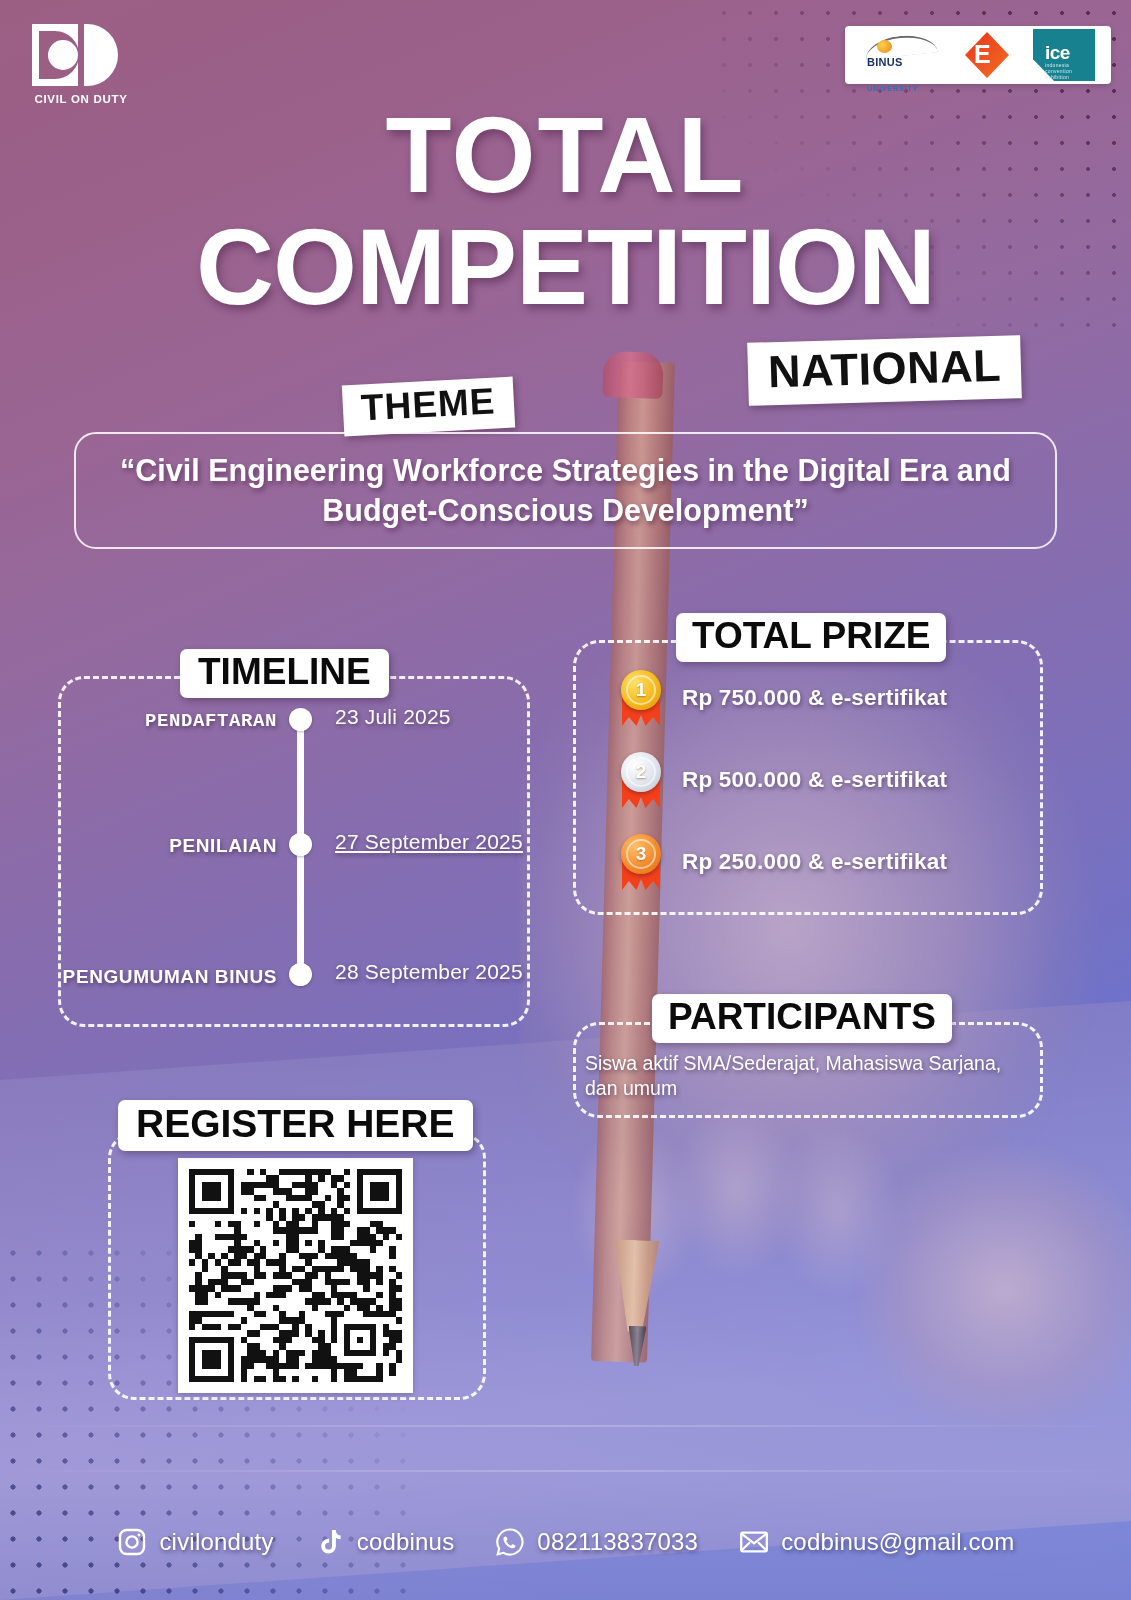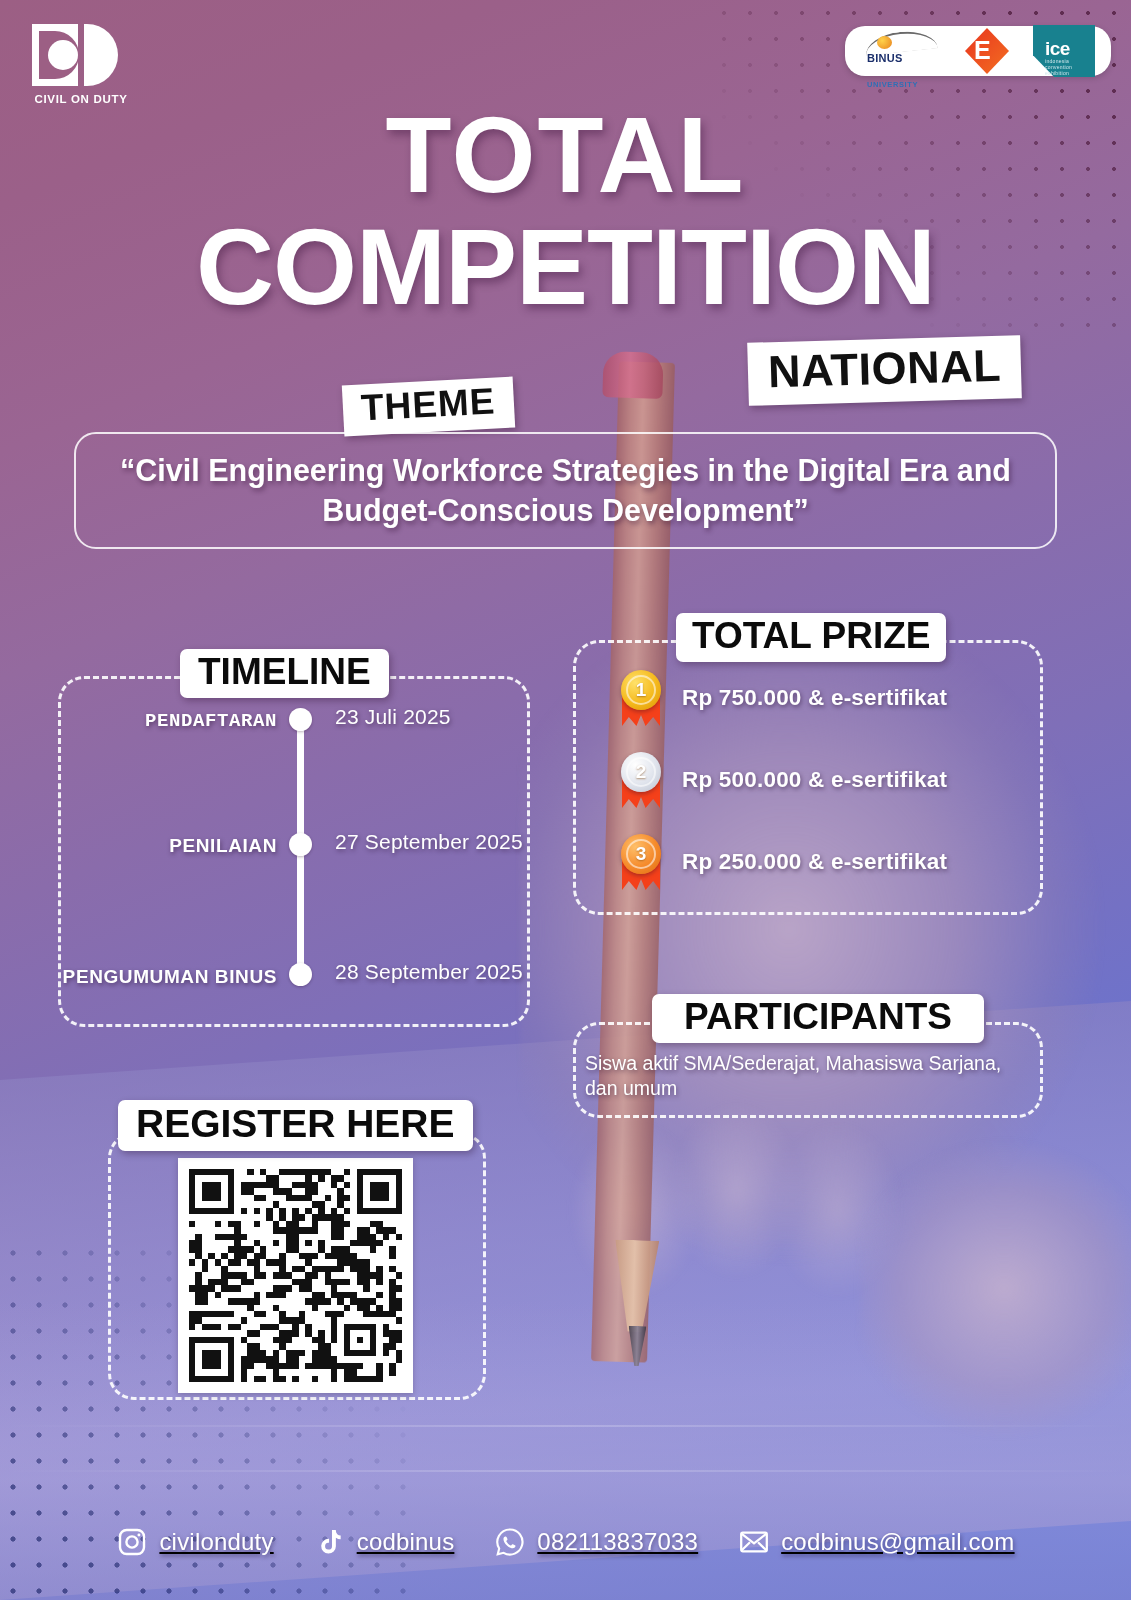"BINUS" .partners { border-radius: 20px -> 4px; height: 50px -> 58px }
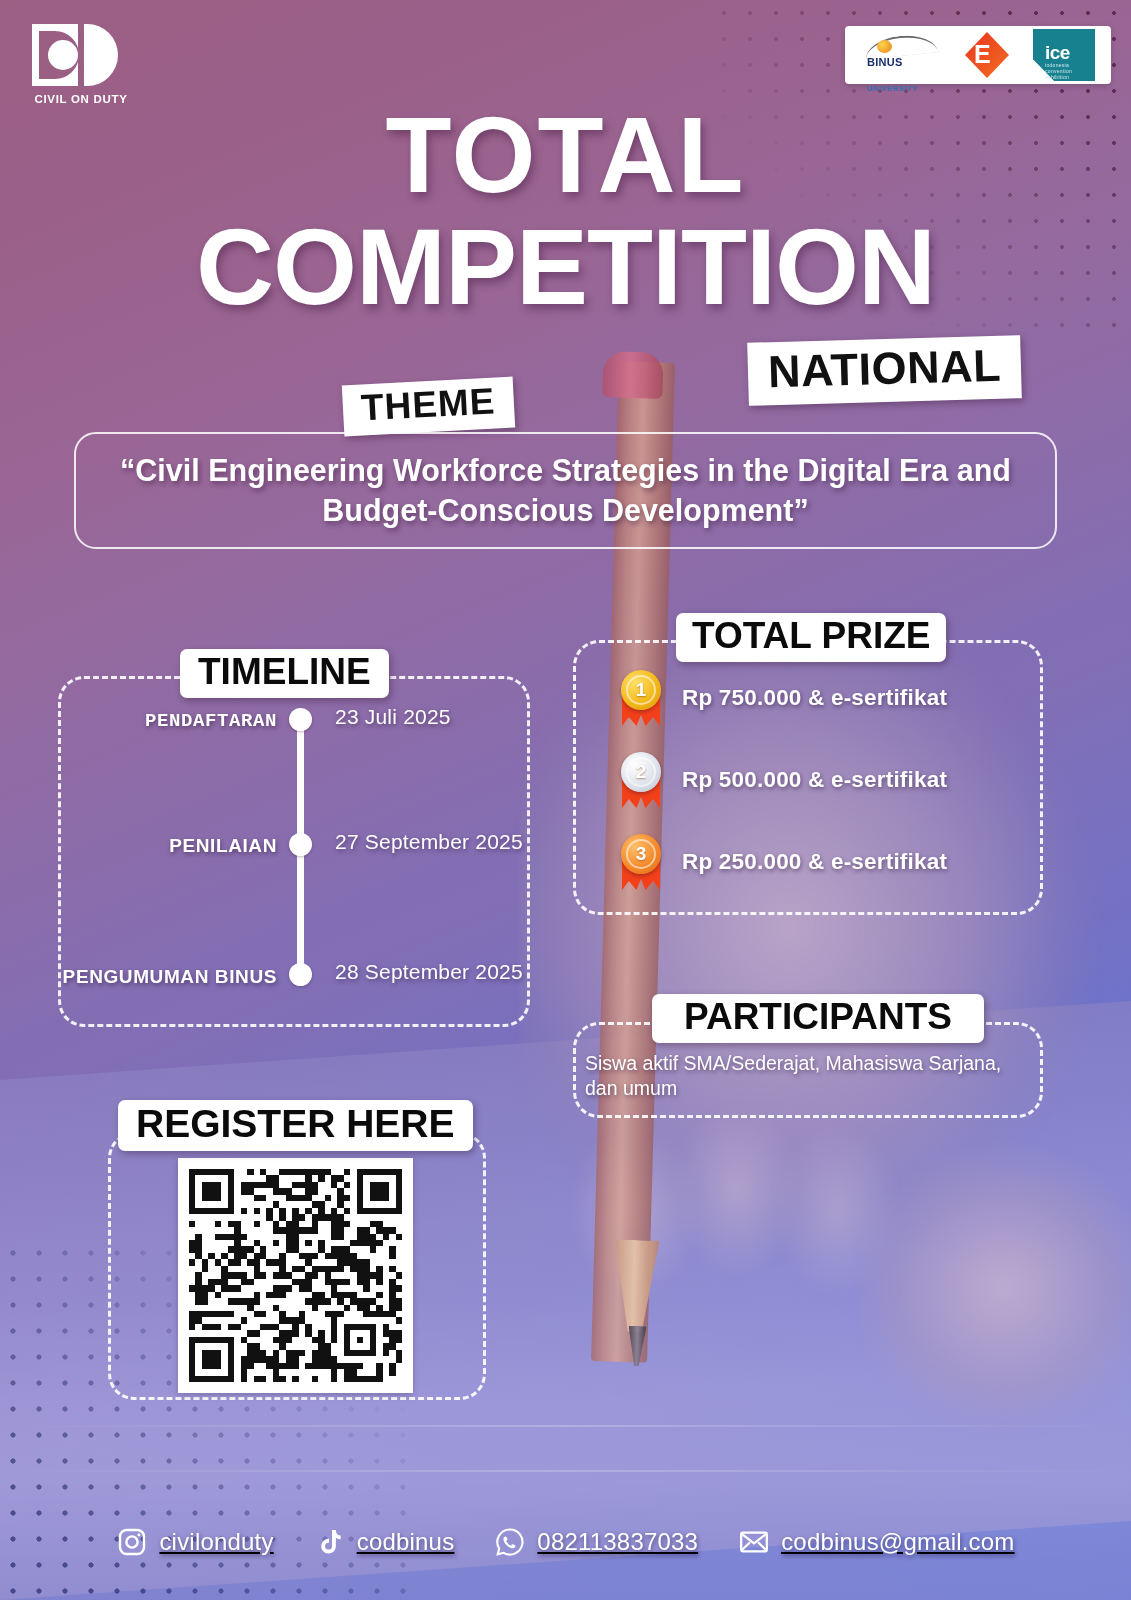"27 September 2025" div.tl-date { text-decoration: none -> underline }
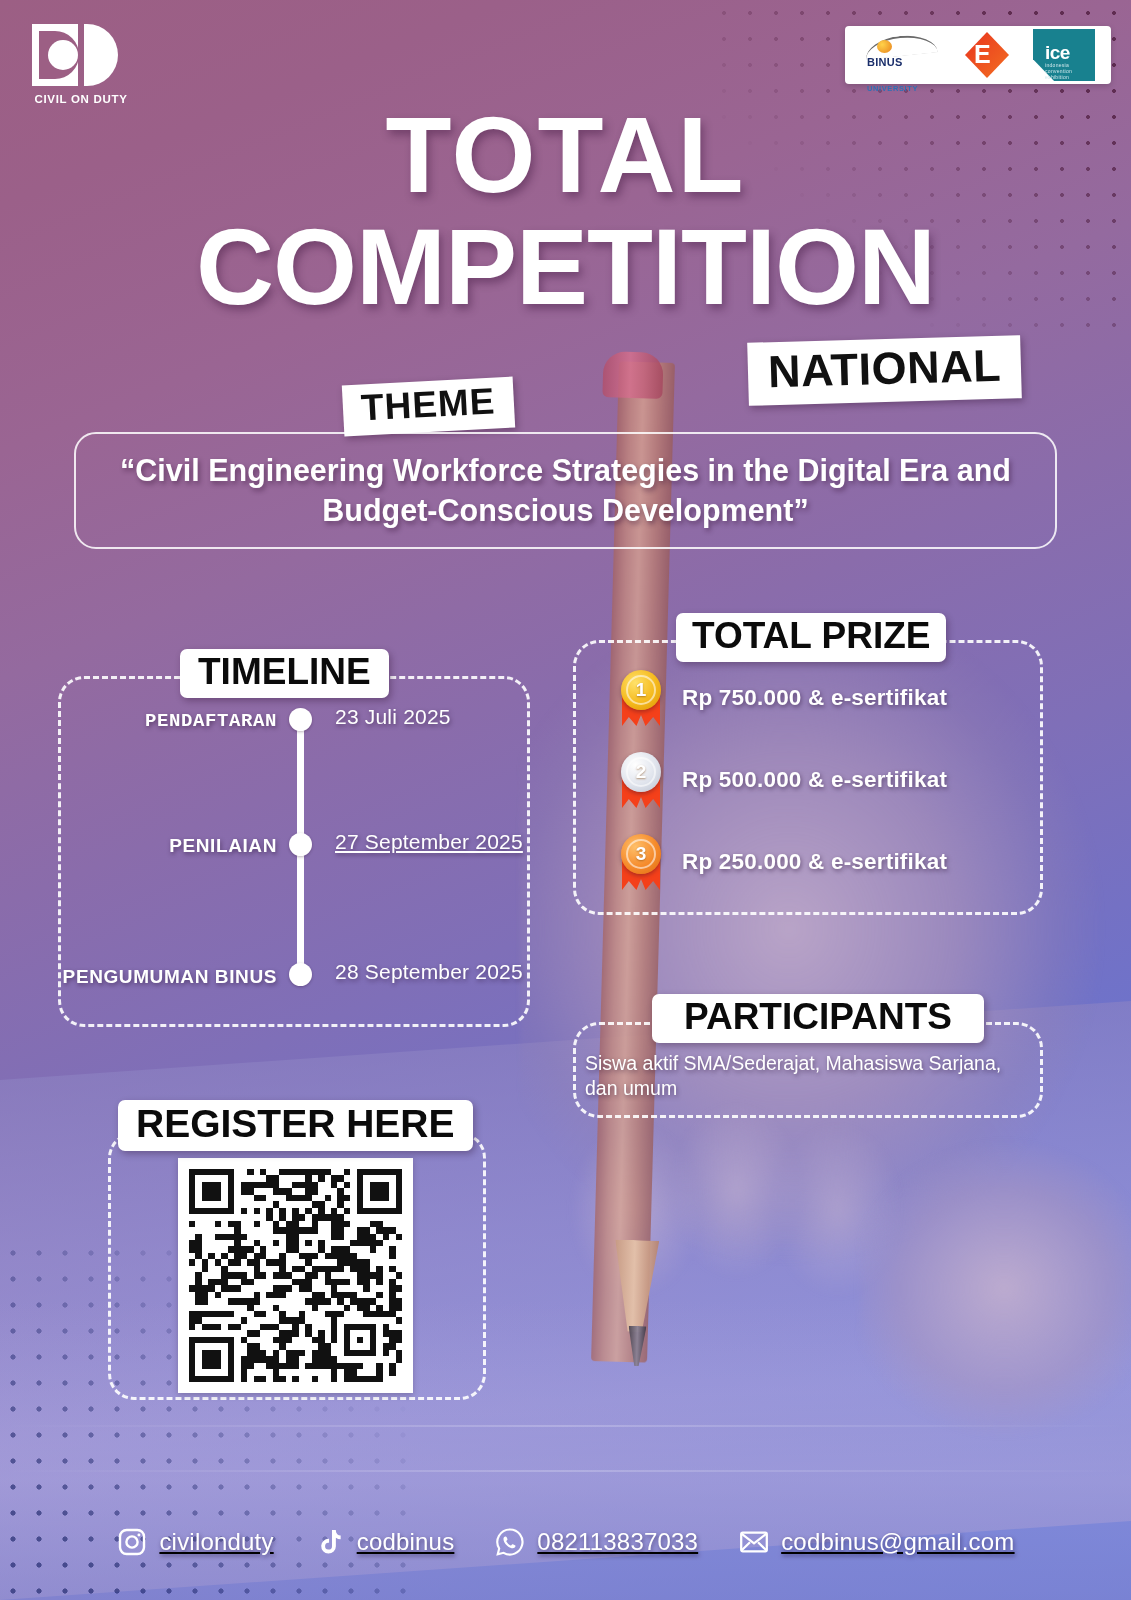"PARTICIPANTS" .sb-part { padding: 2px 32px 5px -> 2px 16px 5px }
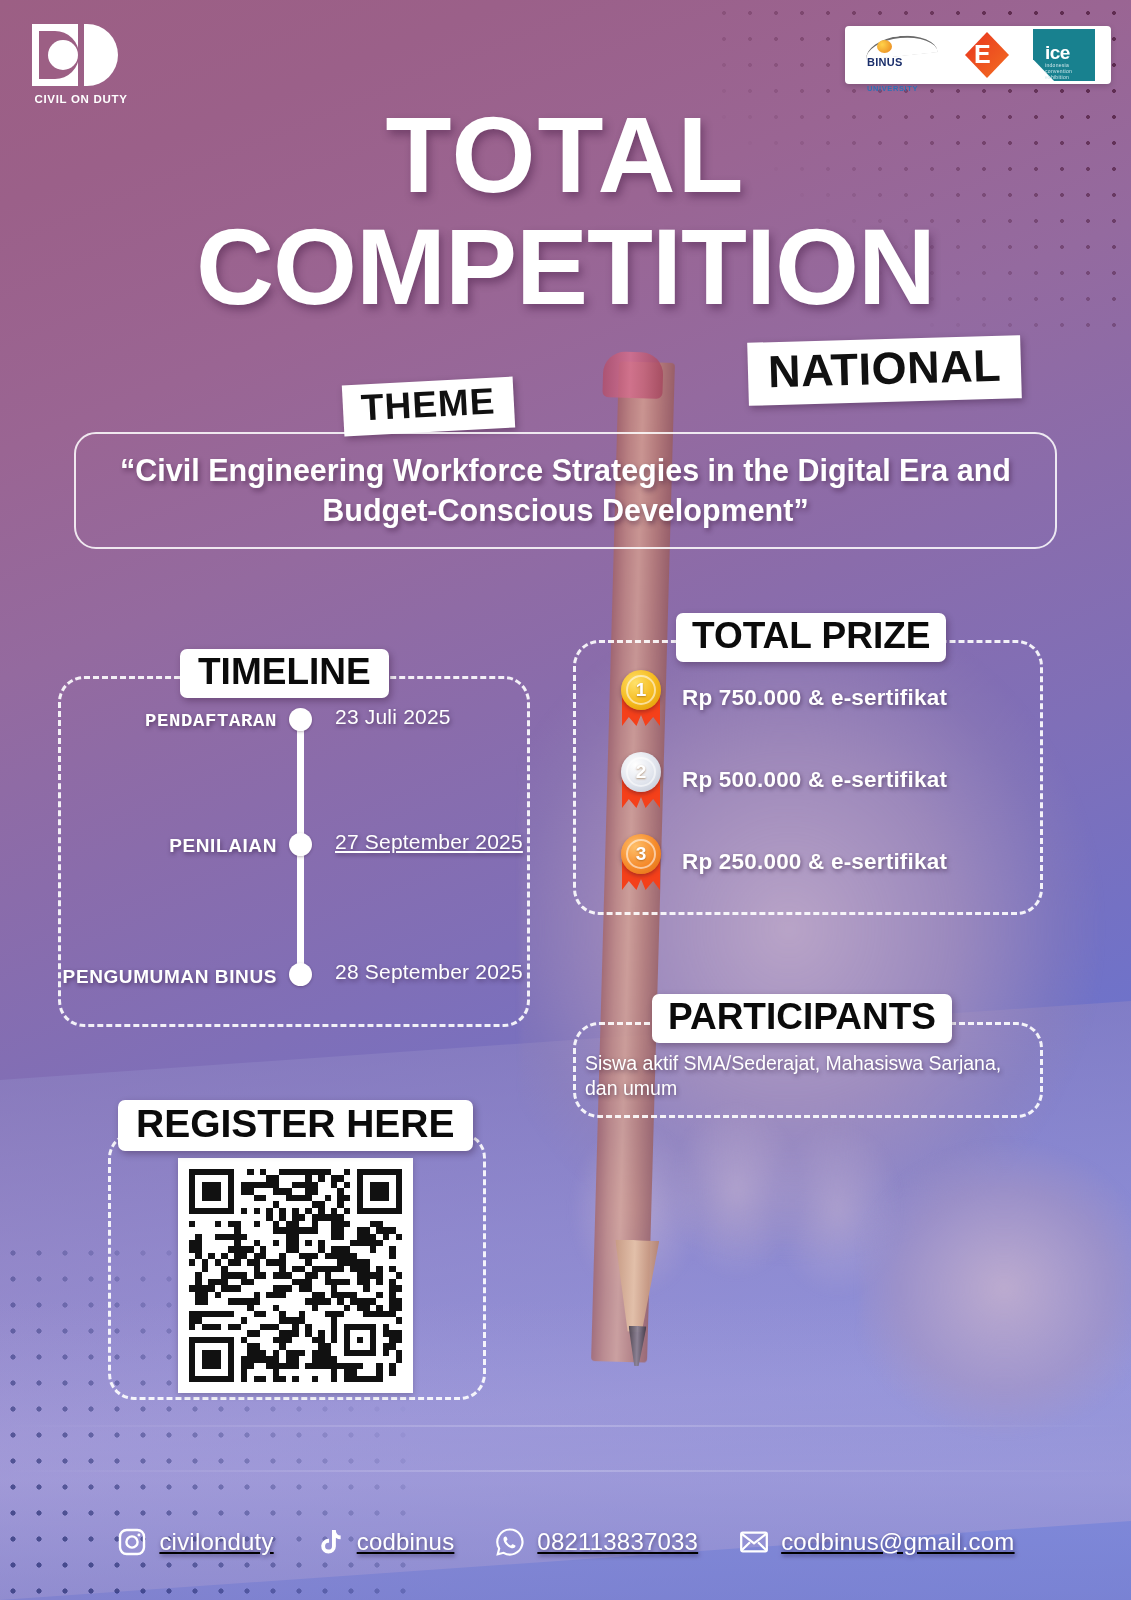"civilonduty" .footer { text-decoration: underline -> none }
